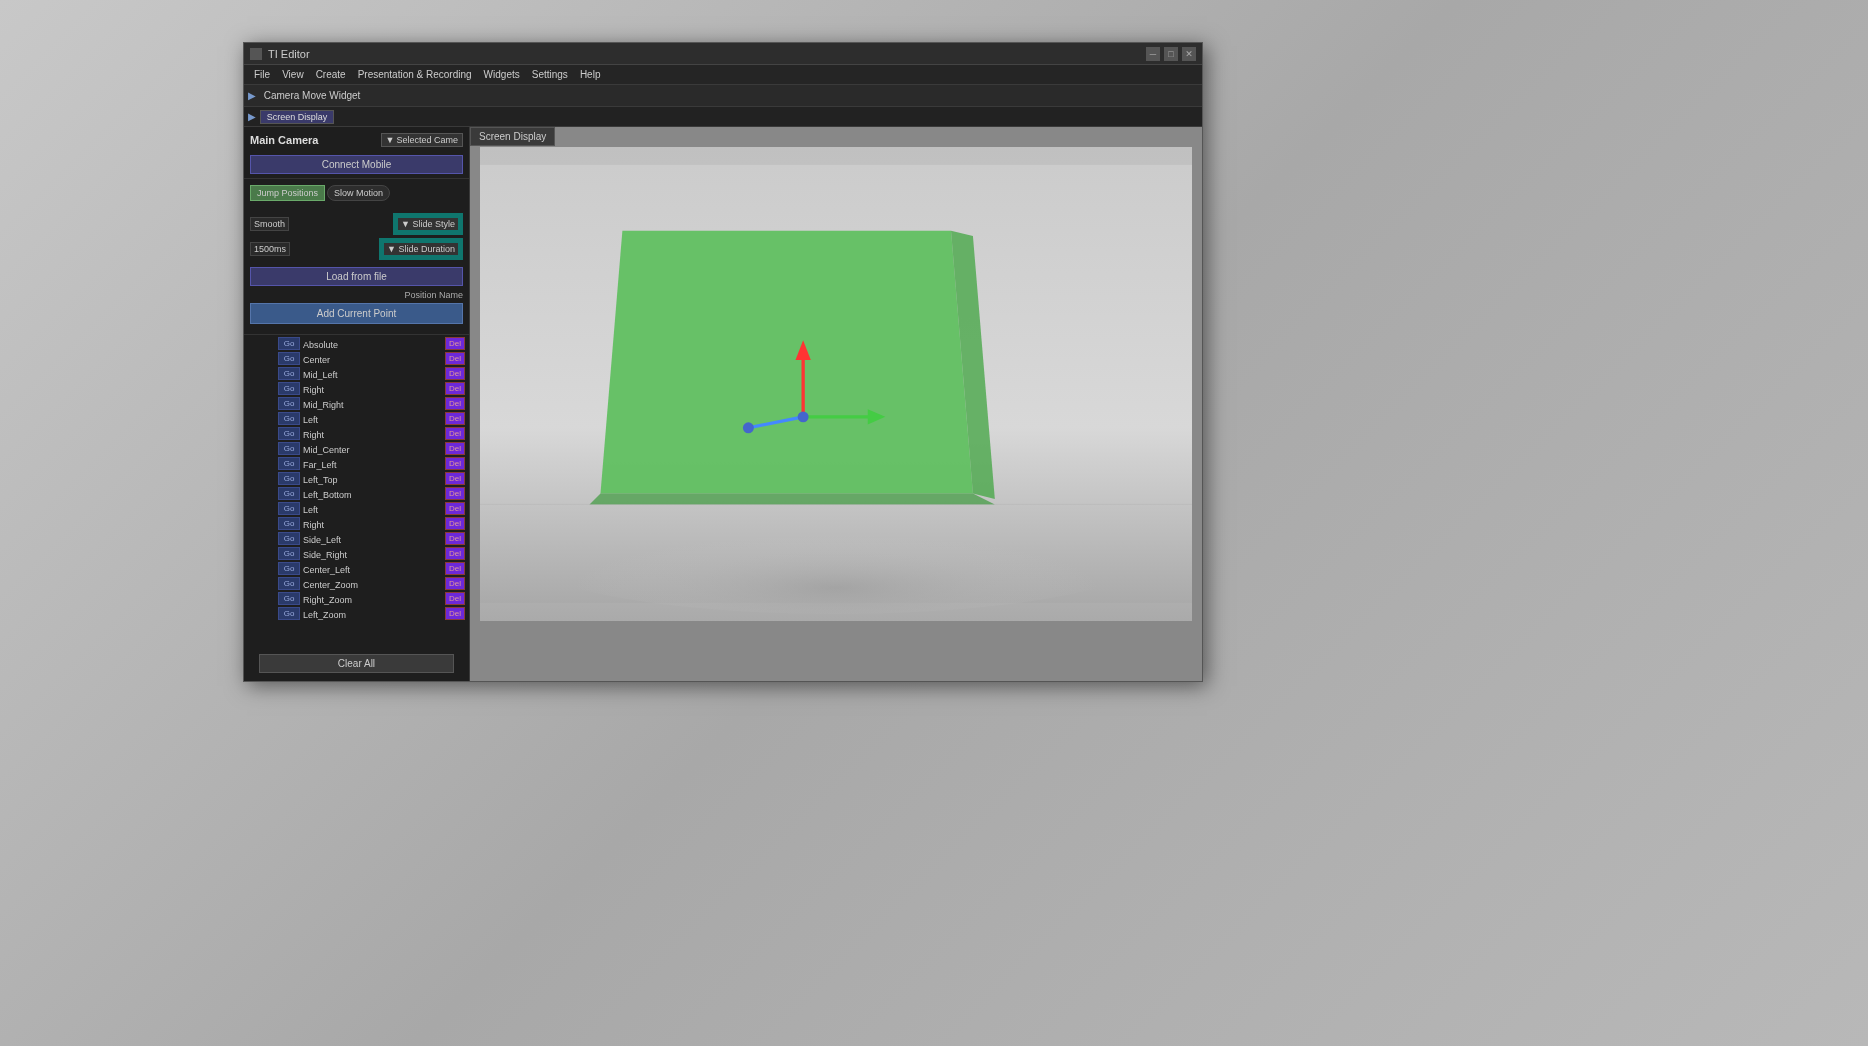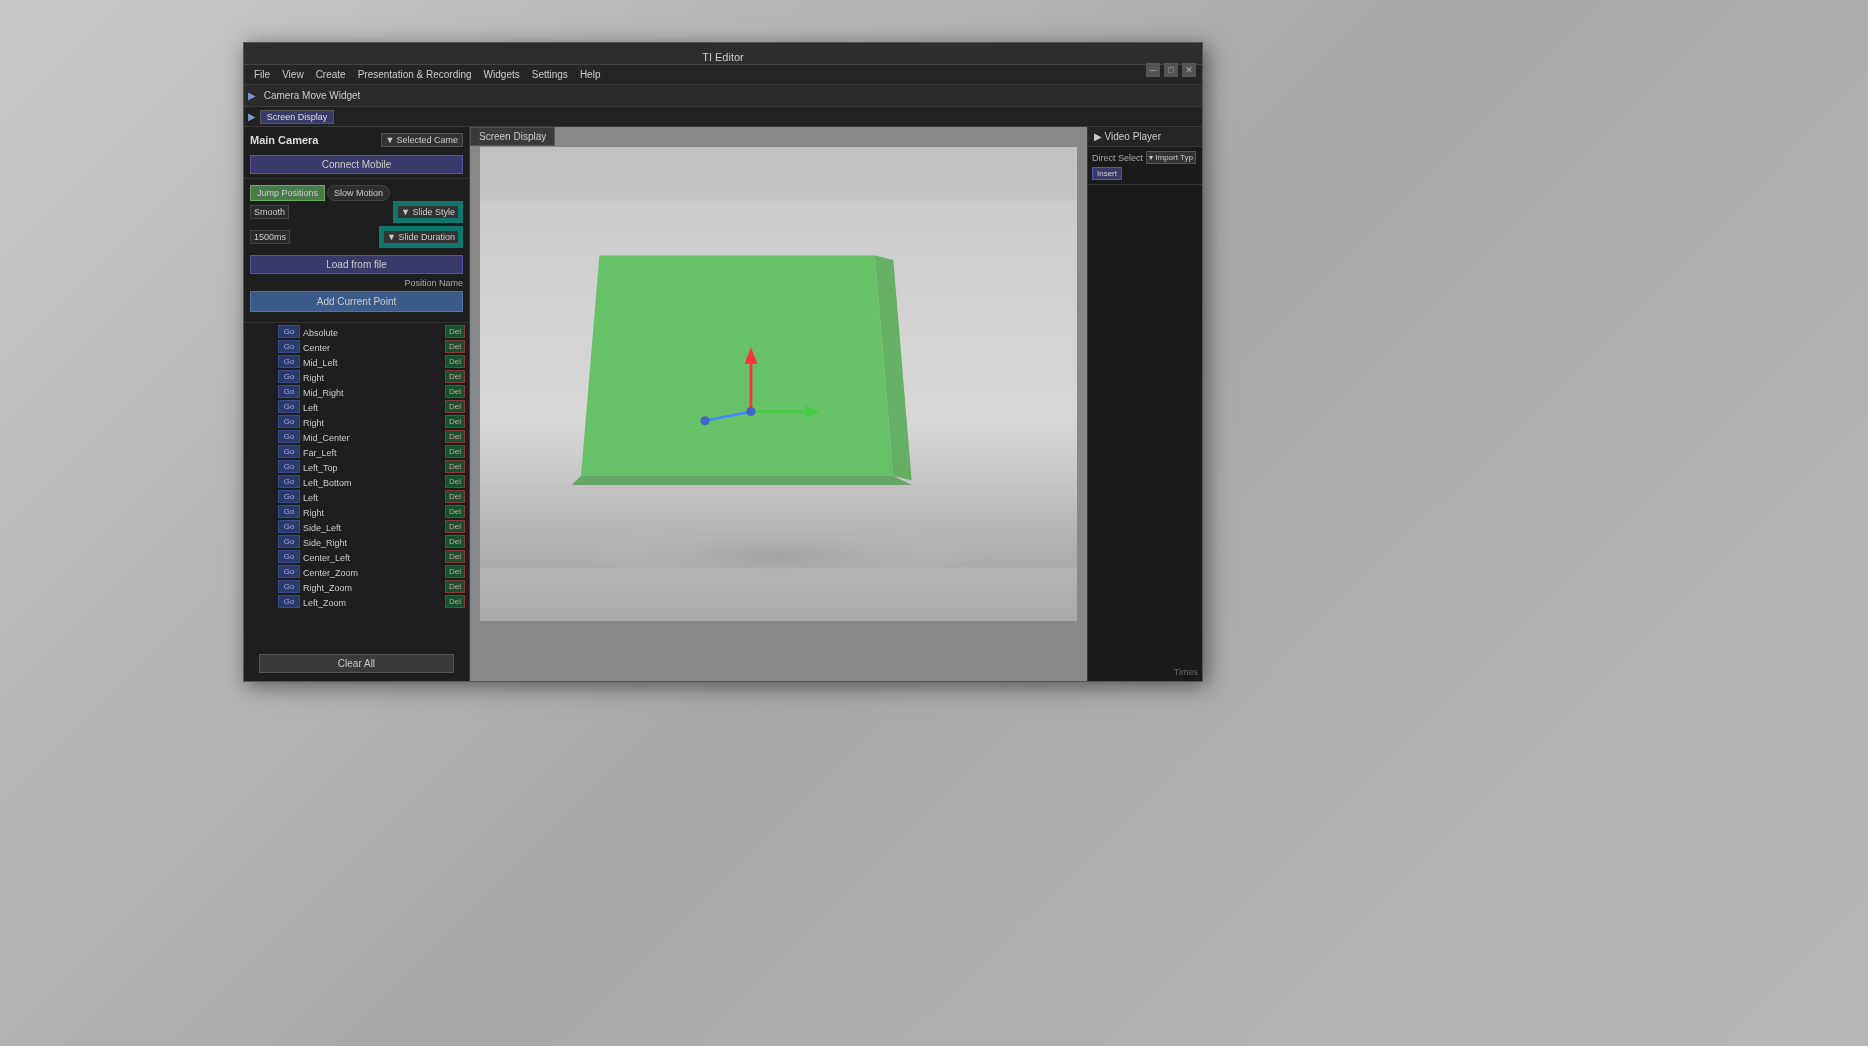"TI Editor" .title-bar { flex-direction: column -> none; padding: 8px 6px -> 0 6px }
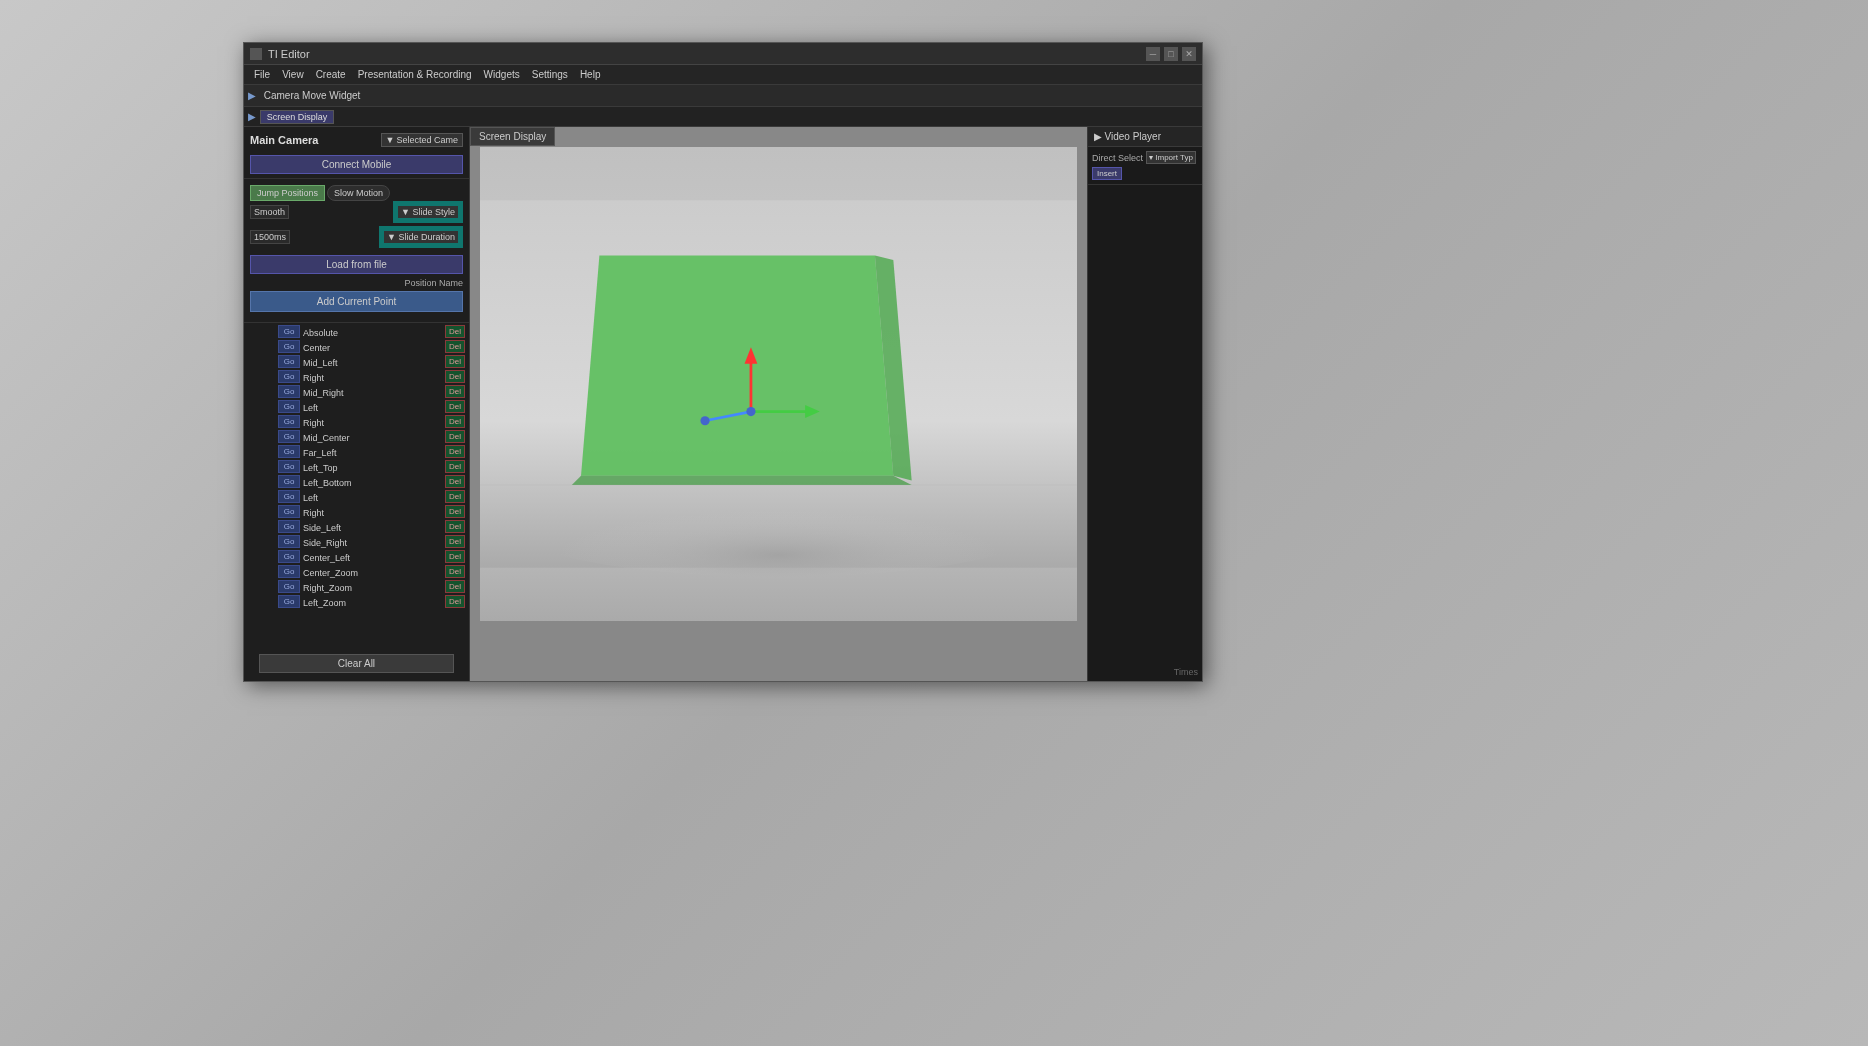"▶ Video Player" div.right-panel { html: <div> <div> <span>▶ </span> <span>Video Player</span> </div> <div> <span>Direct Select</span> <button>▾ Import Typ</button> <button>Insert</button> </div> <div> <span>Times</span> </div> </div> -> none }
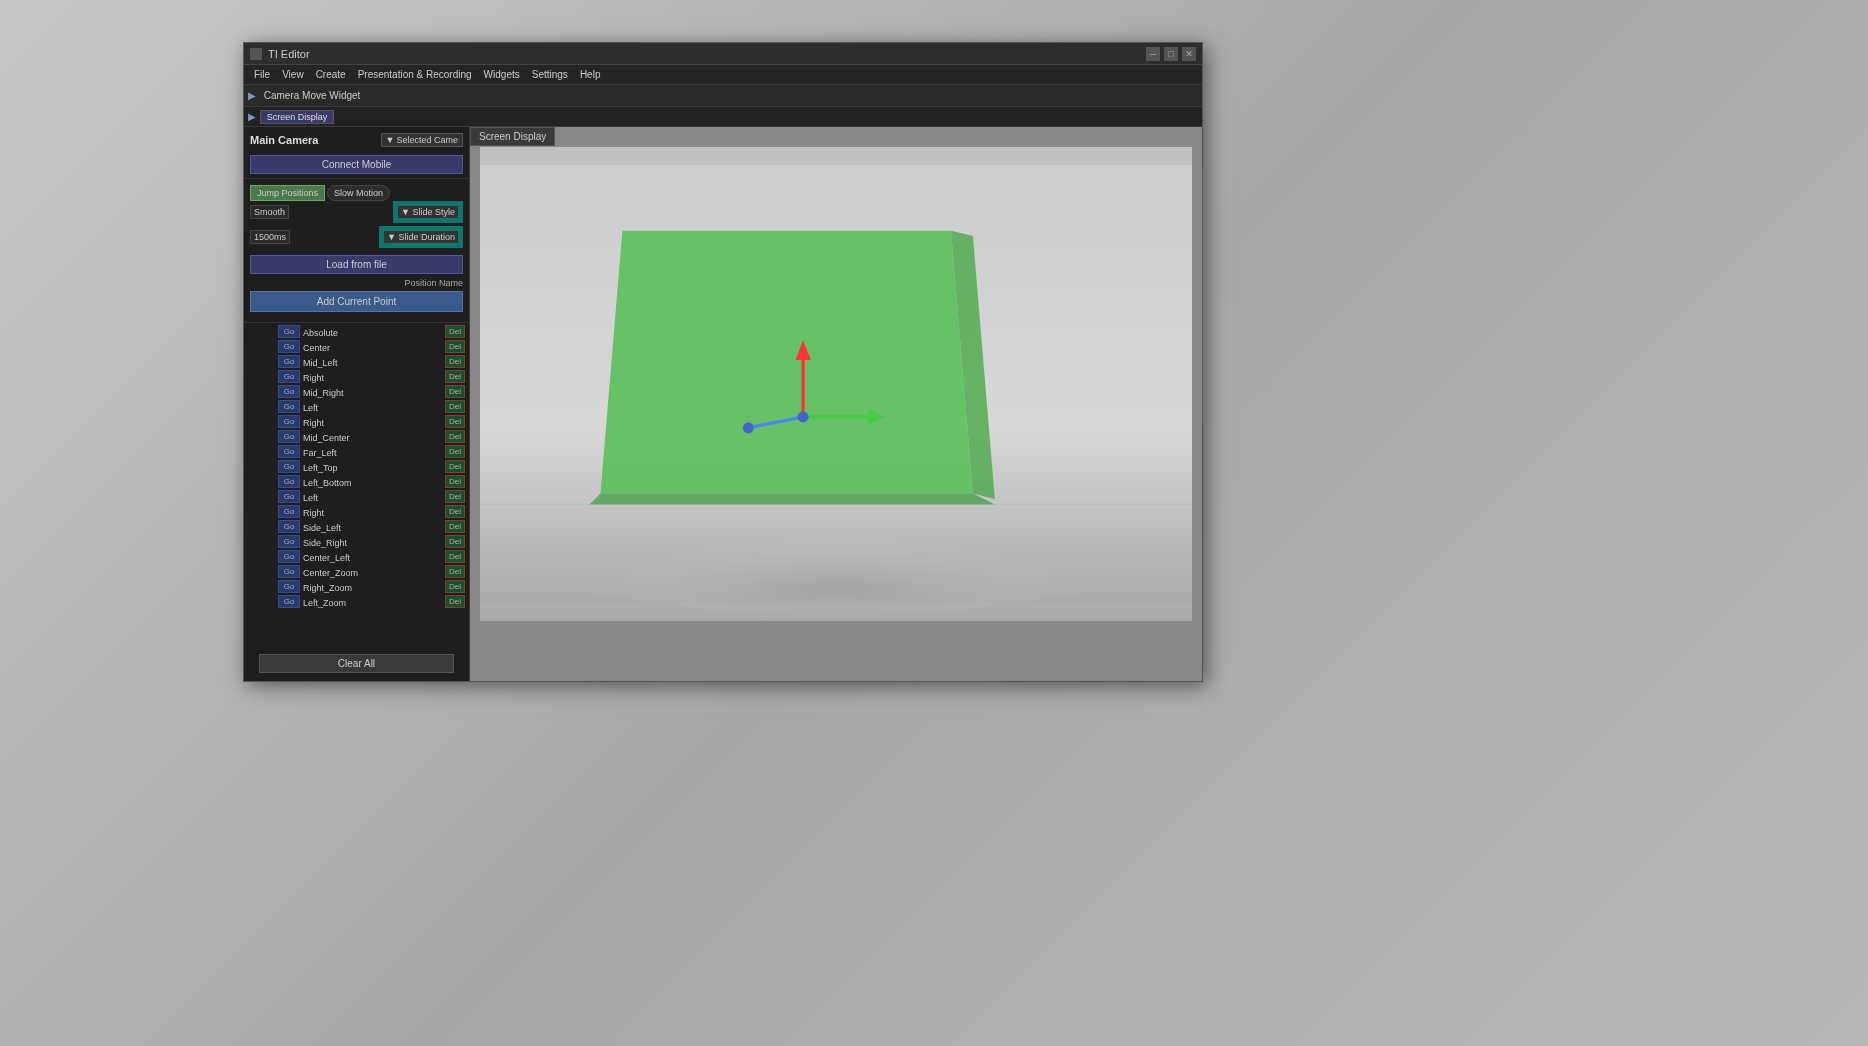"Jump Positions" .tab-row { margin-bottom: 0 -> 12px }
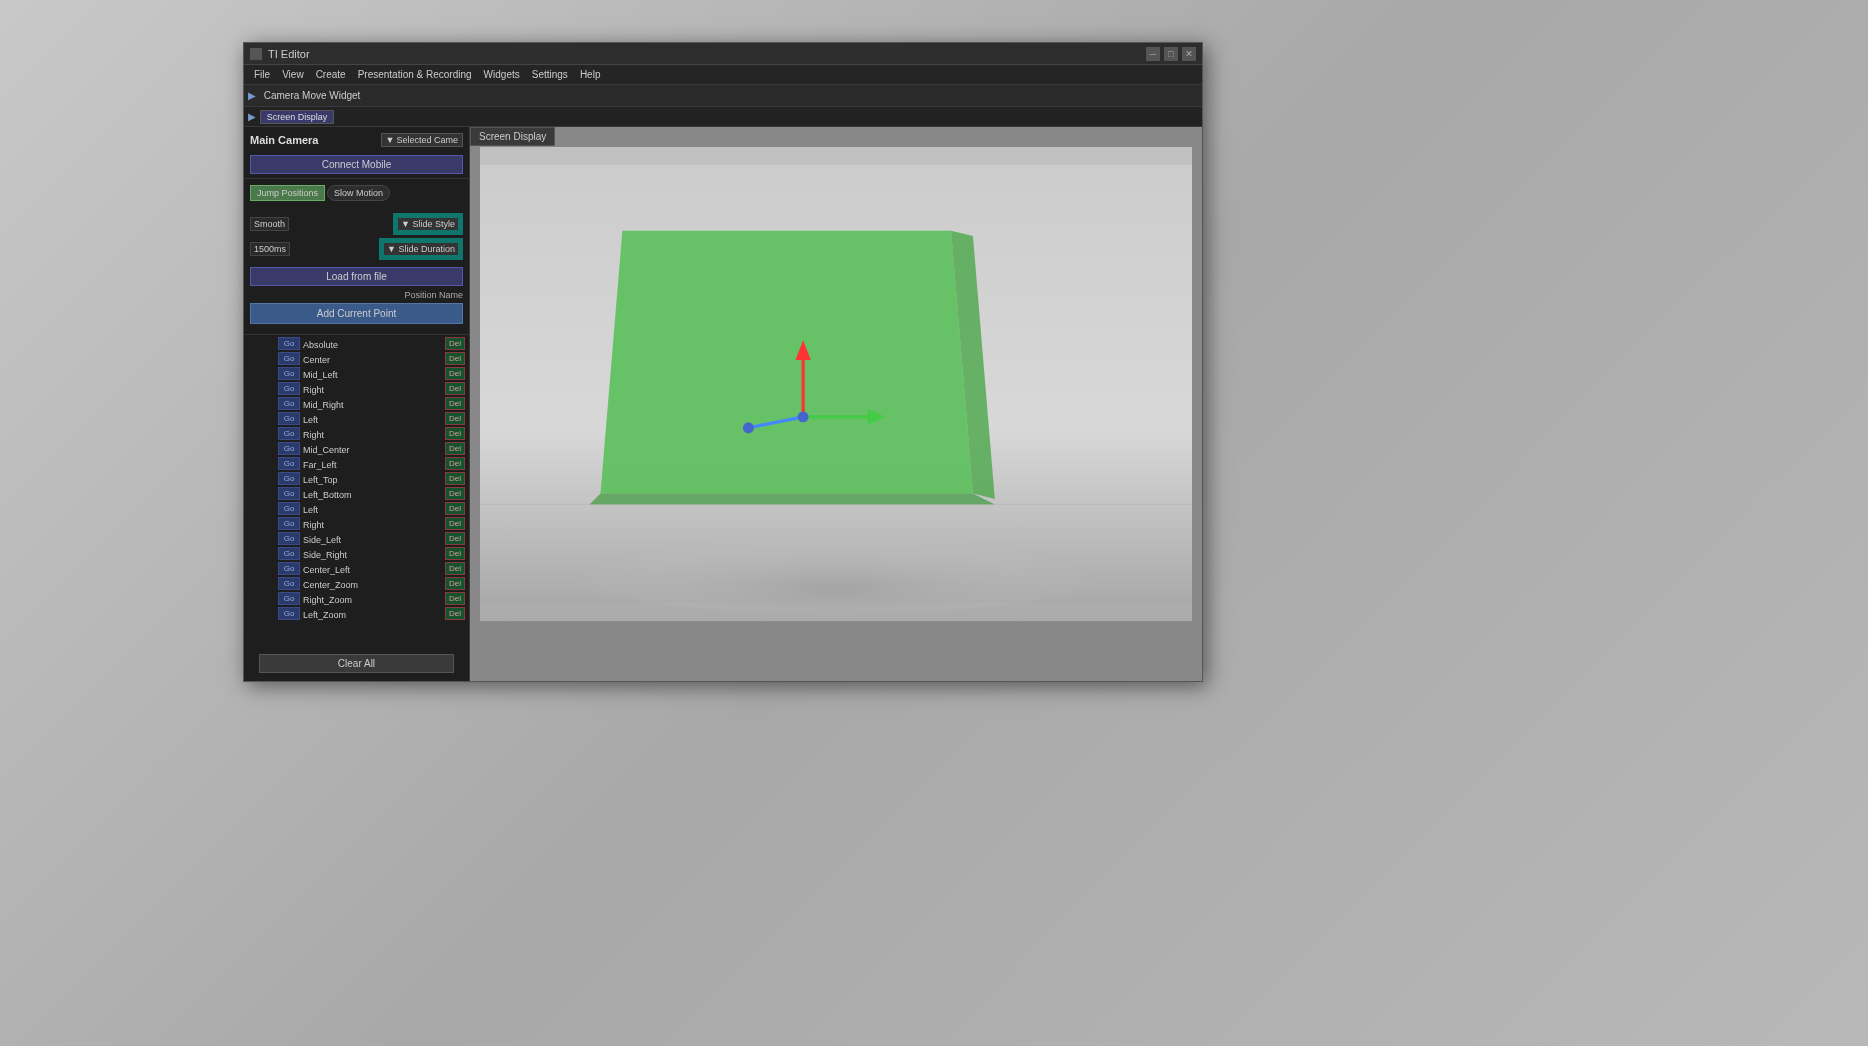"Del" .del-btn { background: #14532d -> #6d28d9 }
